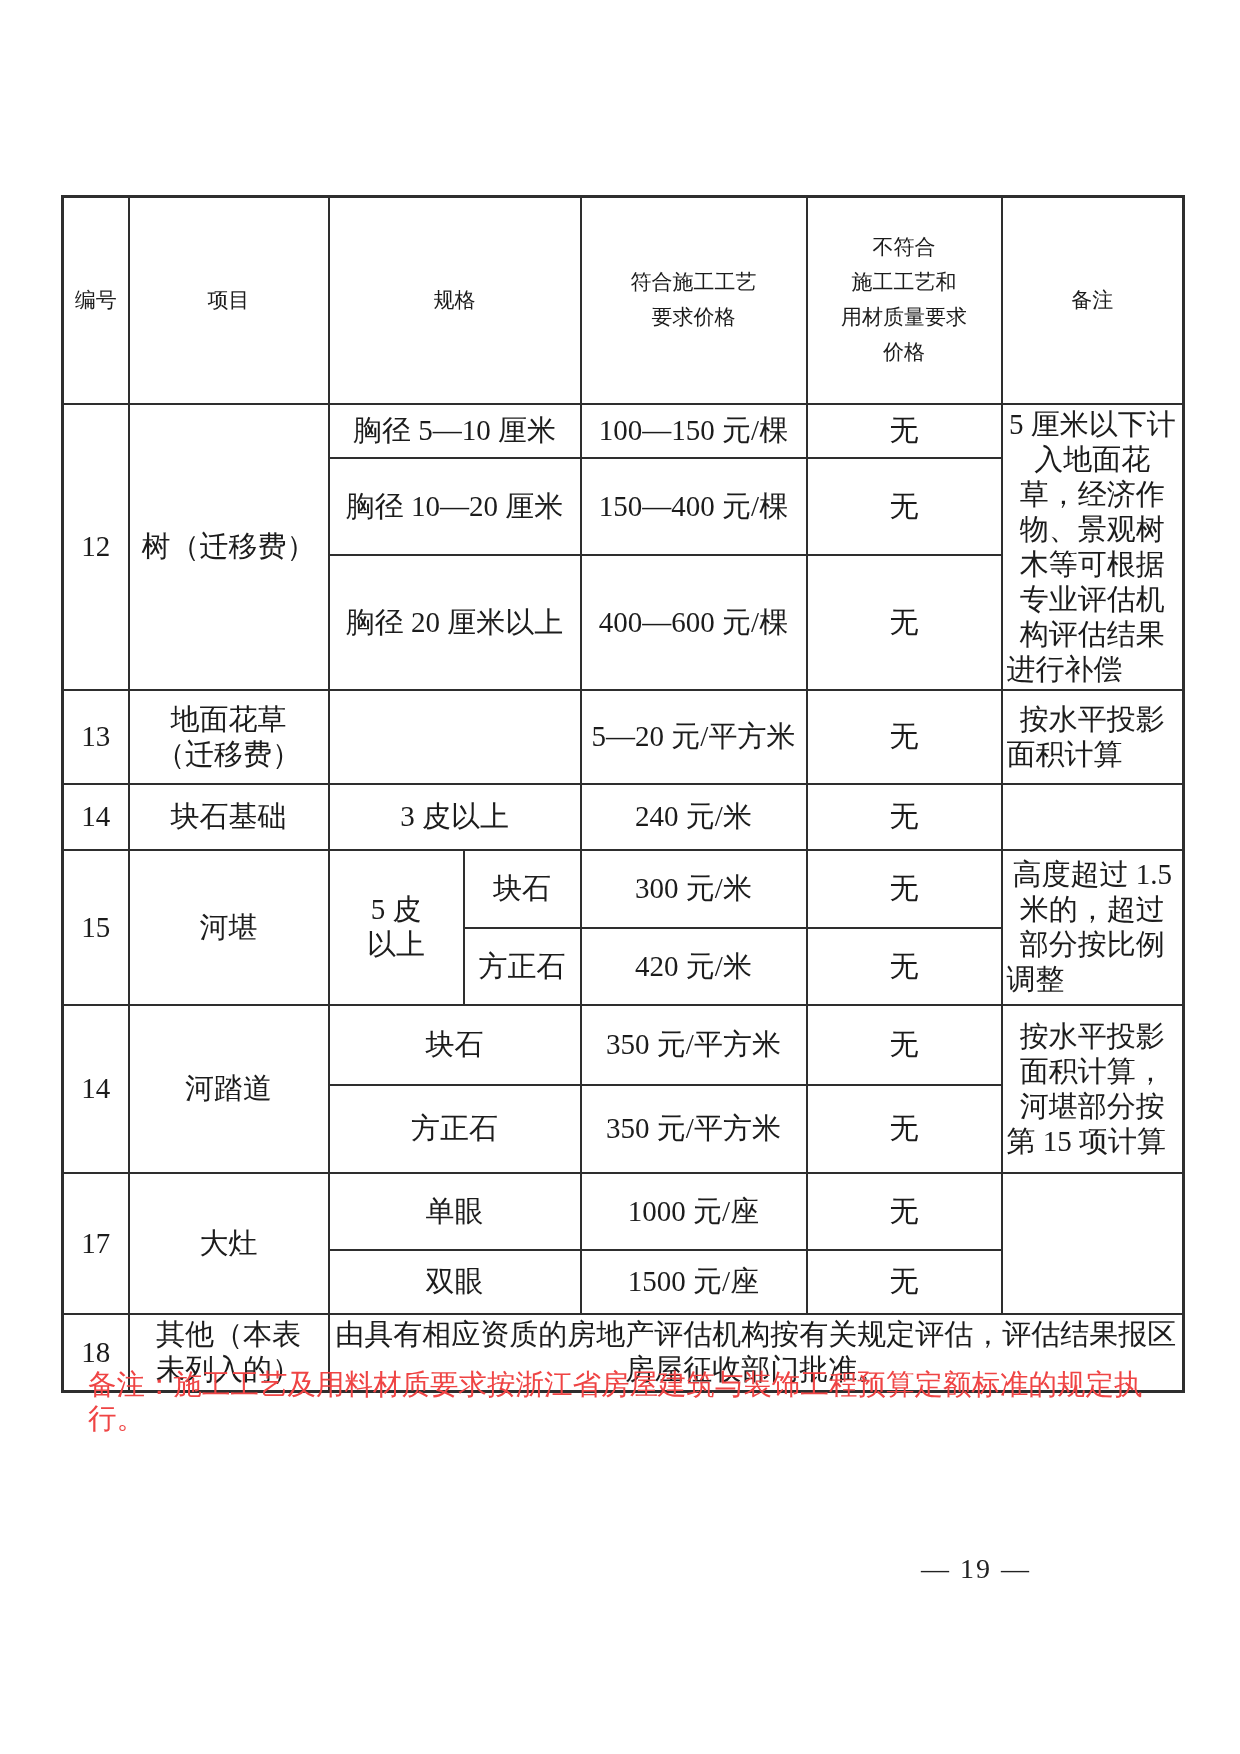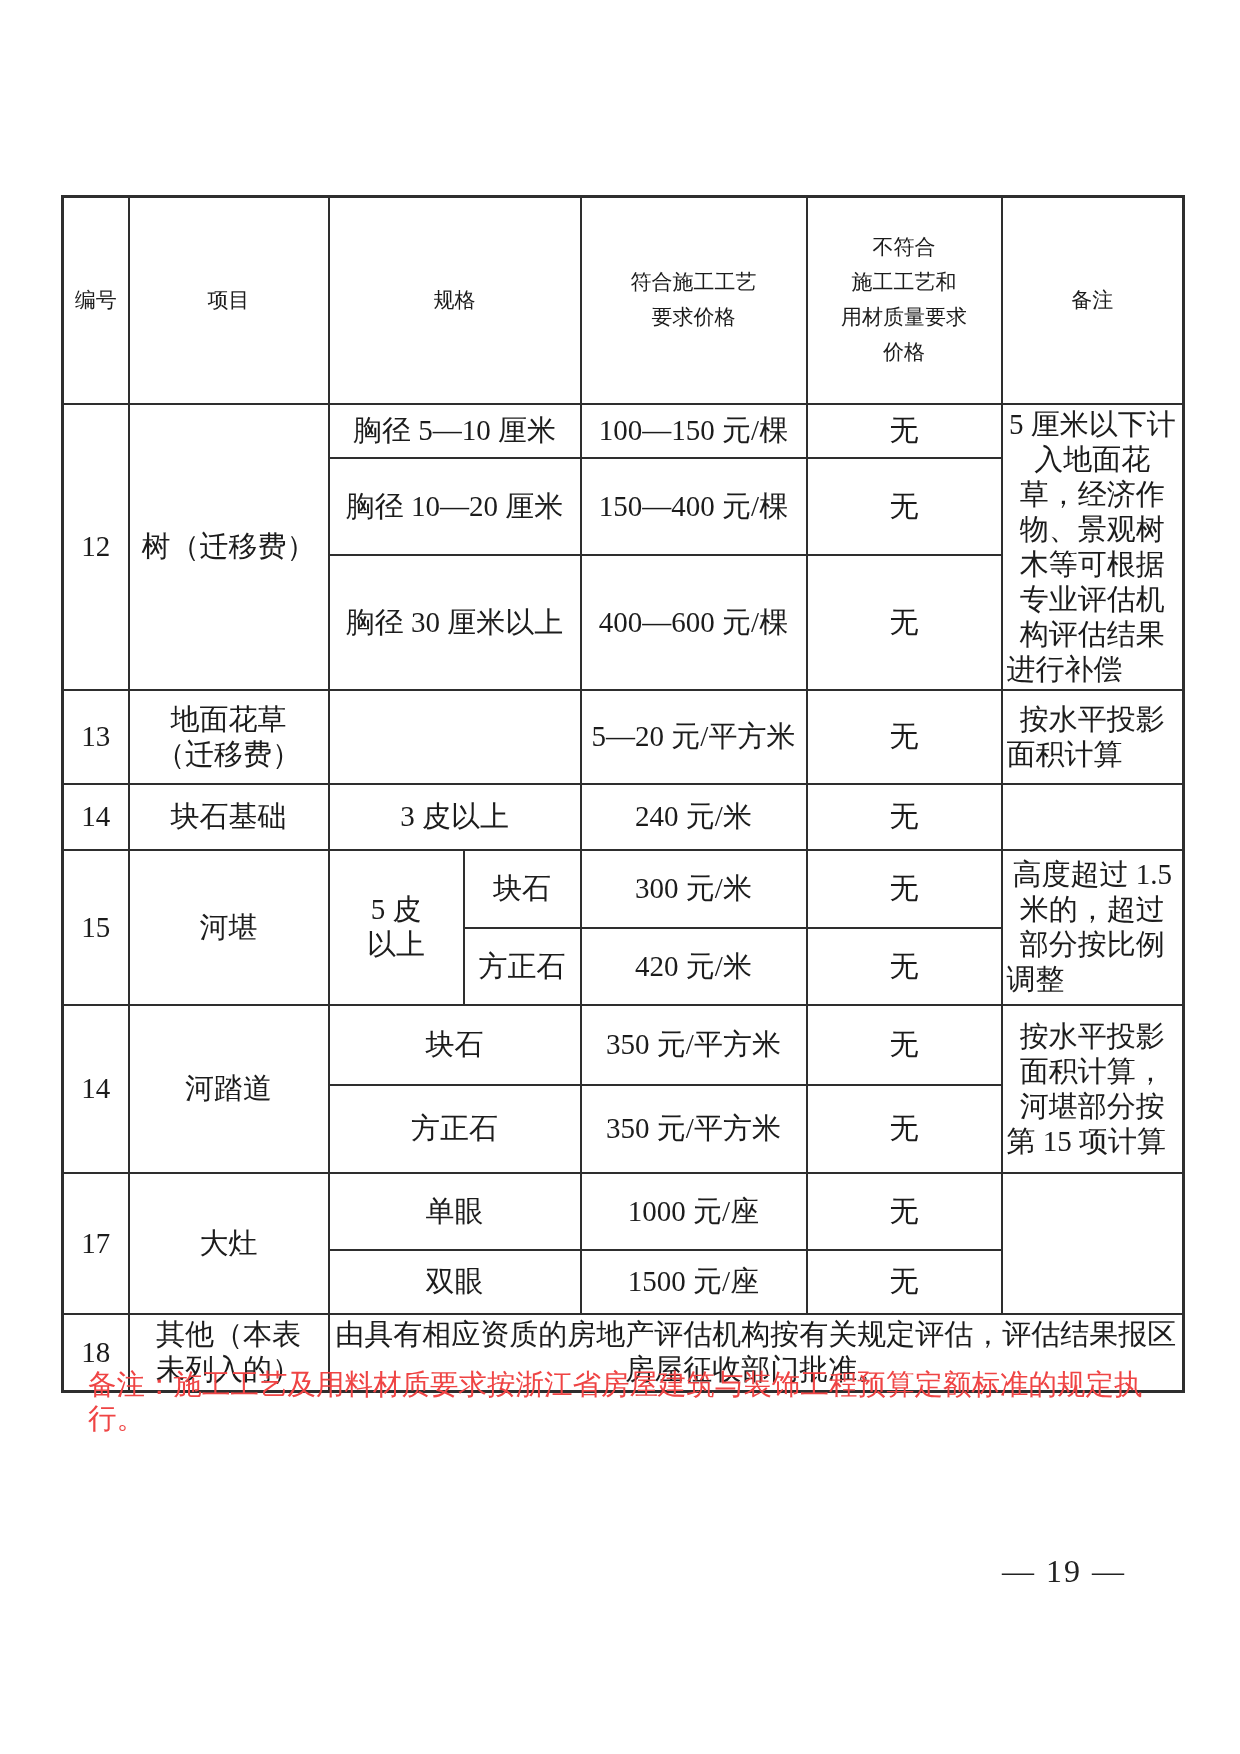"胸径 30 厘米以上" td { text: 30 -> 20 }
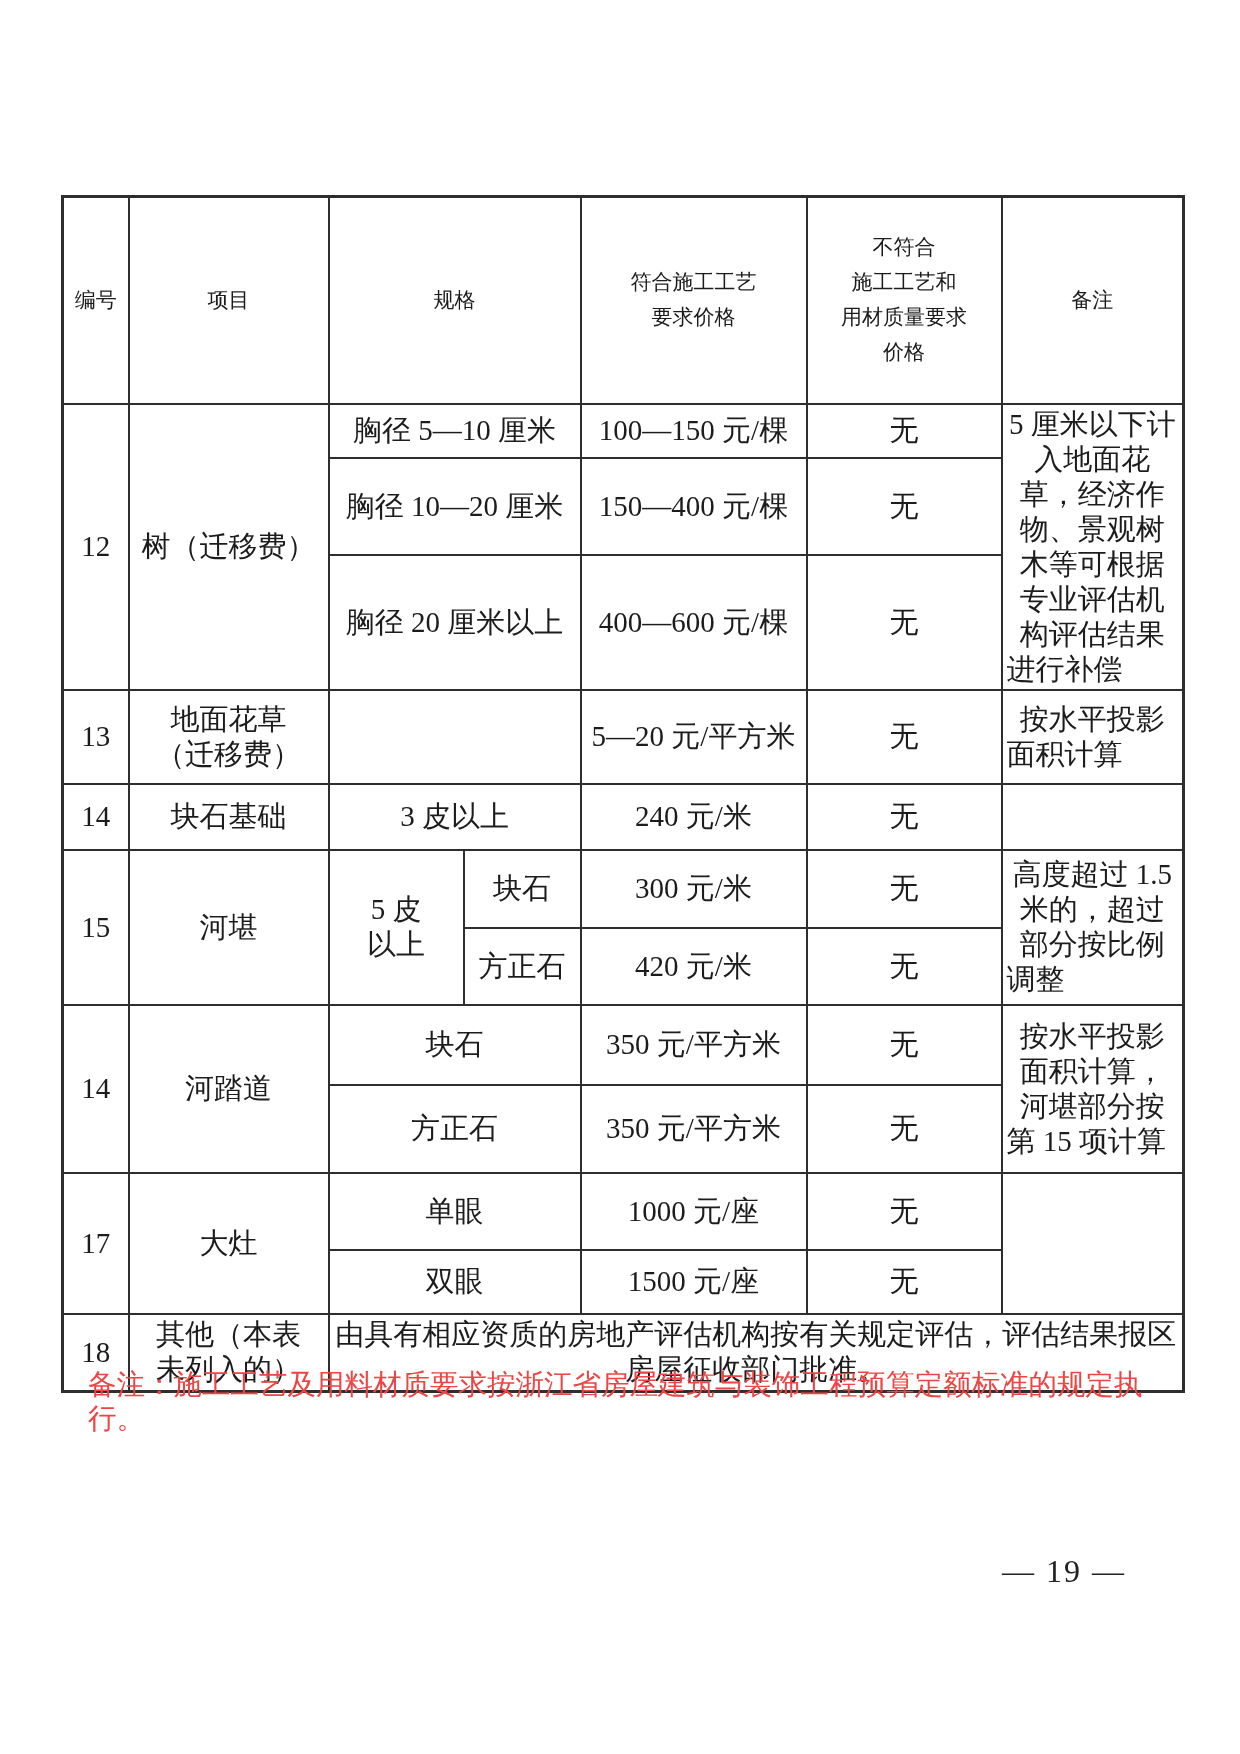"— 19 —" .page-number { font-size: 32px -> 28px; left: 984px -> 896px }
